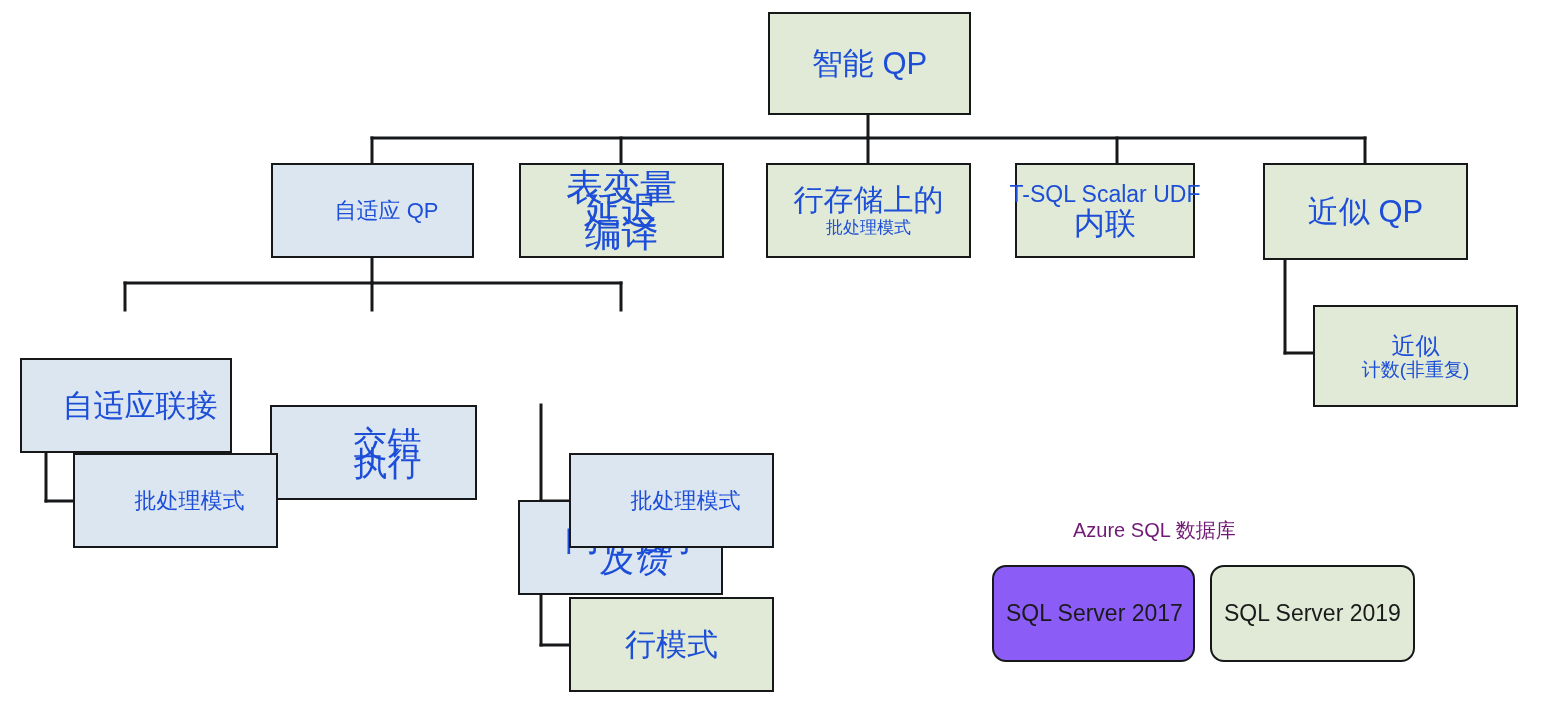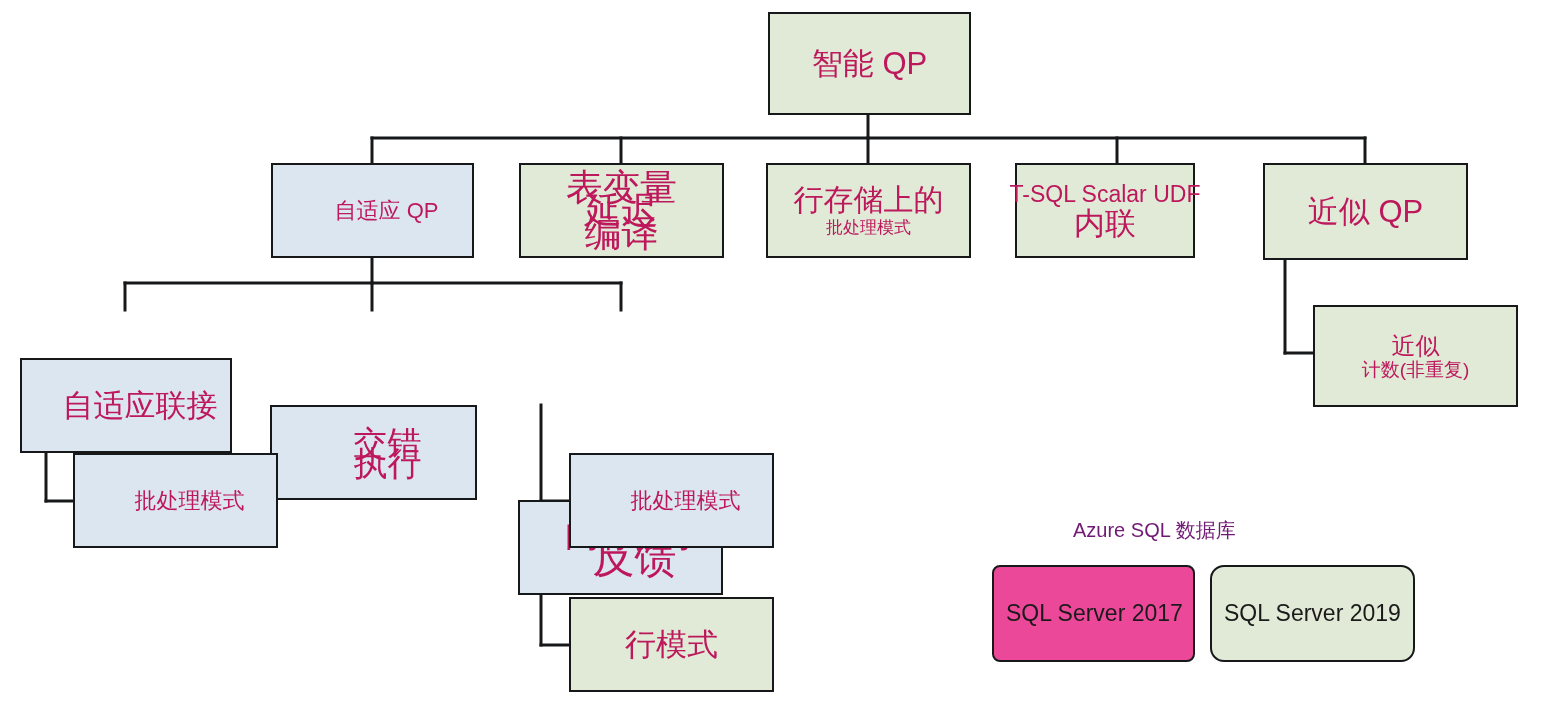"智能 QP" .node .ln { color: #be185d -> #1d4ed8 }
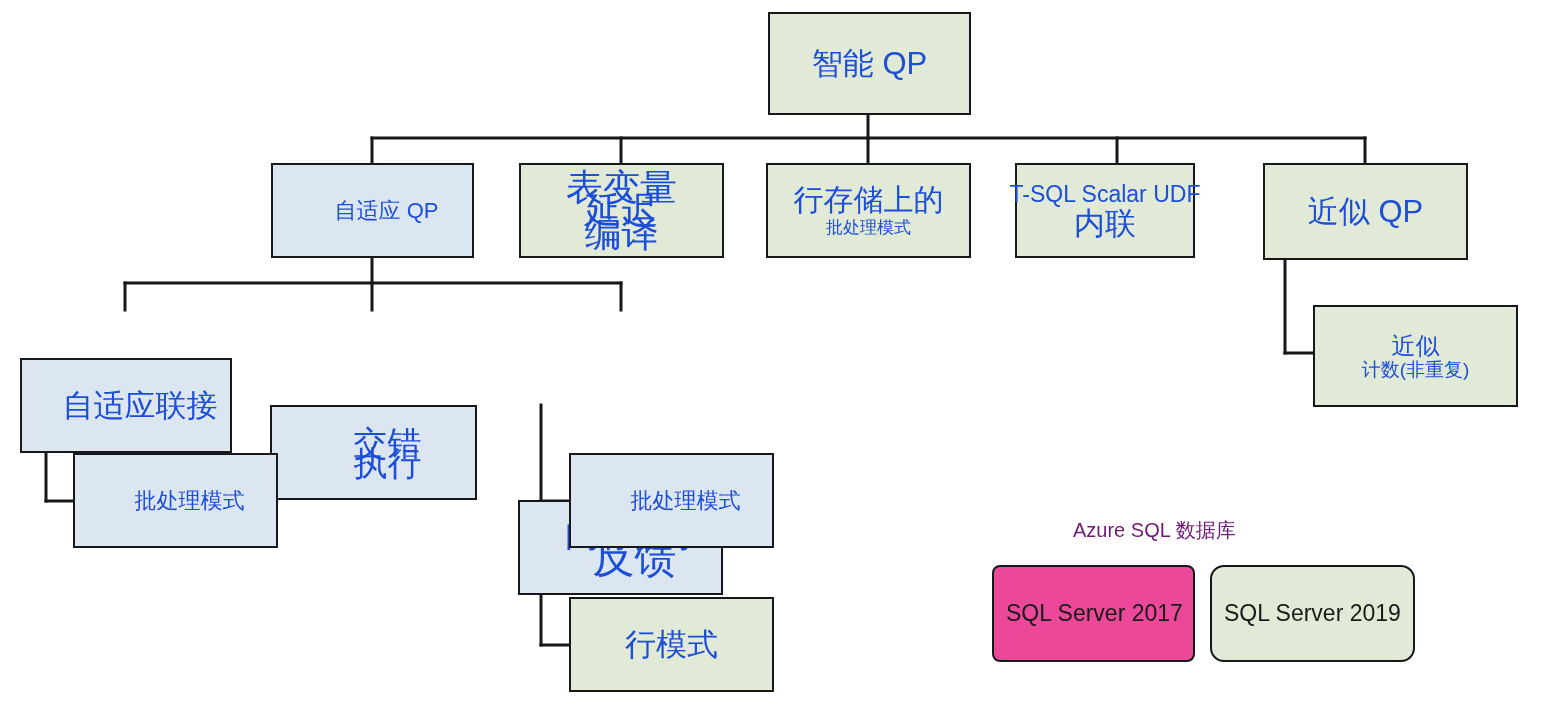"反馈" span.ln { font-size: 42px -> 35px; font-style: none -> italic }
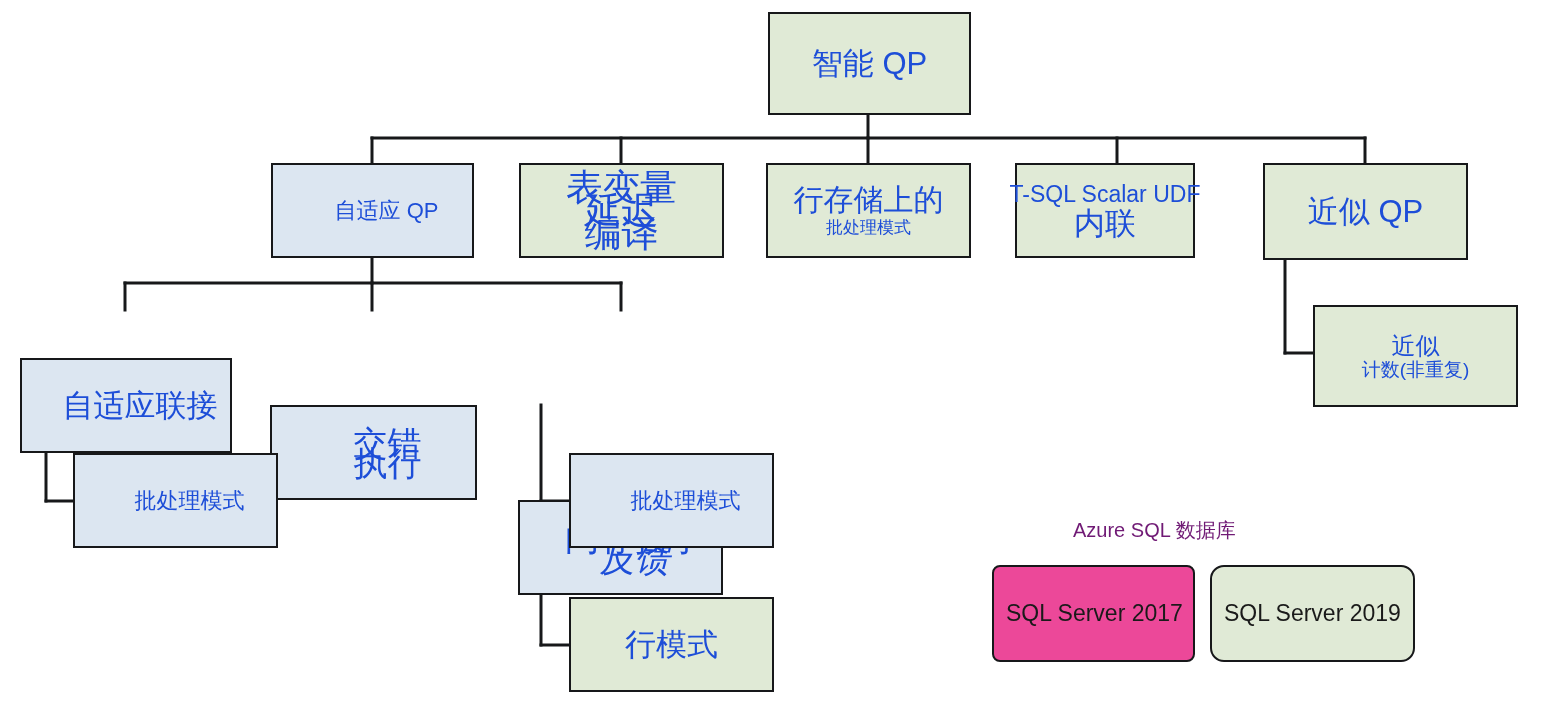"SQL Server 2017" .legend-box.blue { background: #ec4899 -> #8b5cf6; border-radius: 8px -> none }
